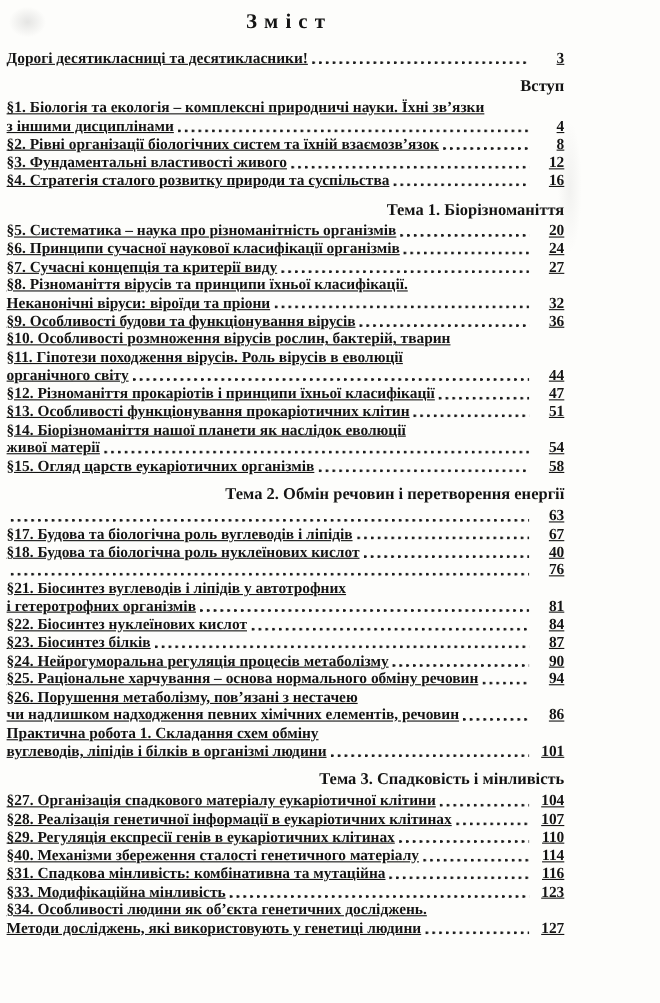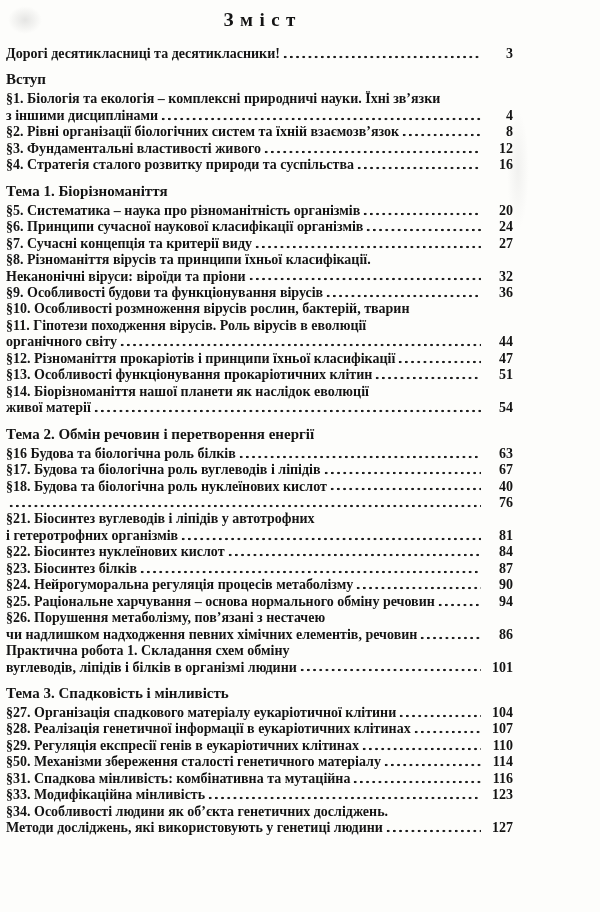"Дорогі десятикласниці та десятикласники!" .row { text-decoration: none -> underline }
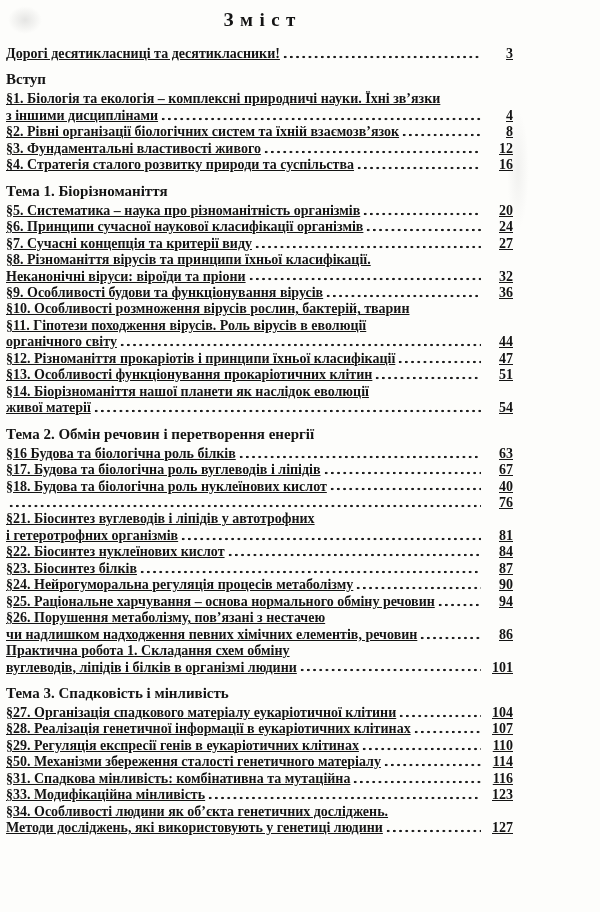"Вступ" .section-heading { text-align: left -> right }
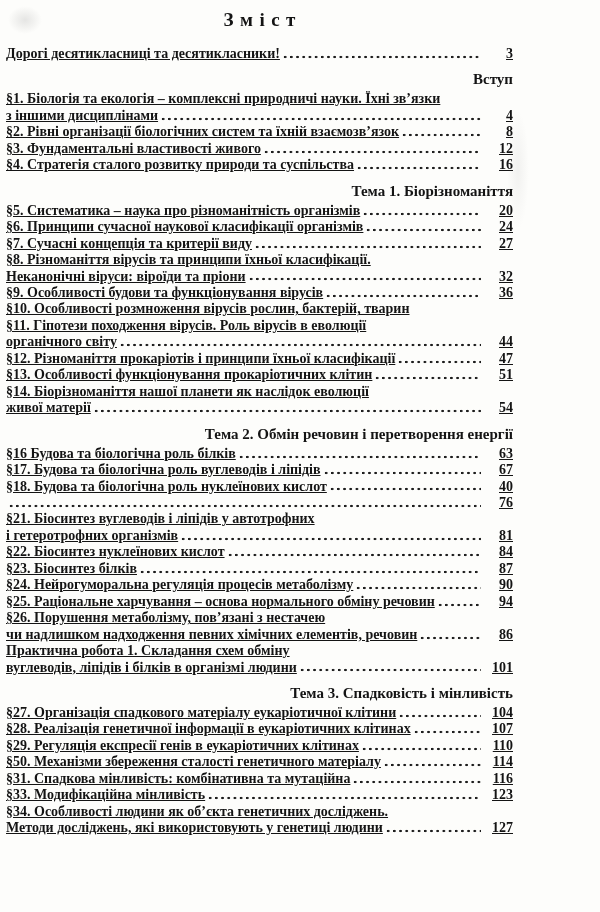"§15. Огляд царств еукаріотичних" div.row { html: none -> <div> <span>§15. Огляд царств еукаріотичних організмів</span> <span></span> <span>58</span> </div> }
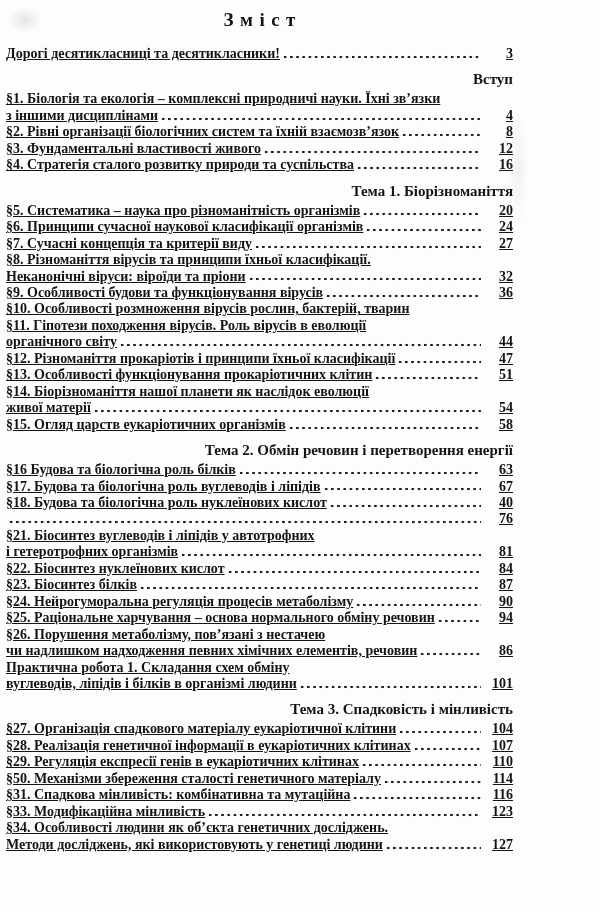"§16 Будова та біологічна роль" span.entry-text { html: <span>§16 Будова та біологічна роль білків</span> -> none }
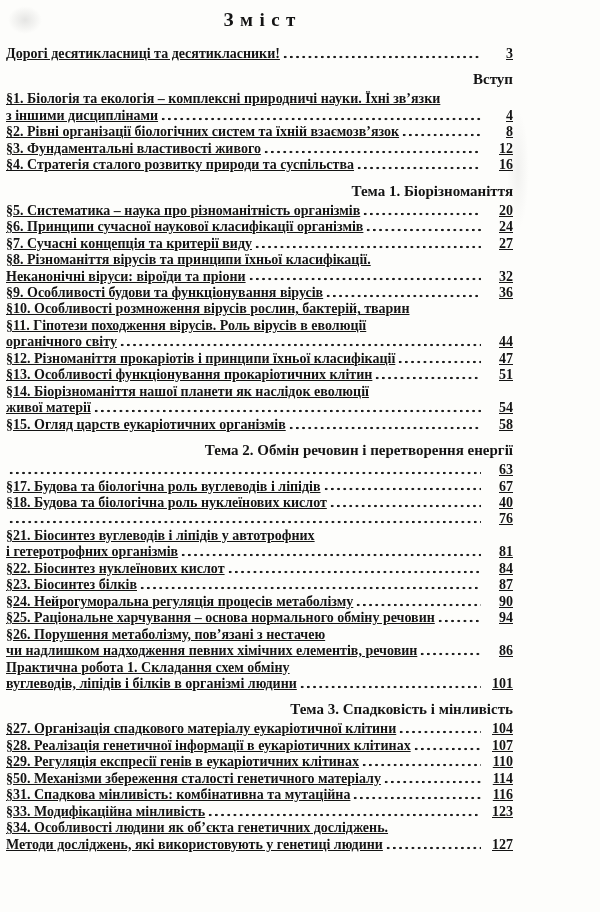"§50. Механізми збереження сталості" span.entry-text { text: 50 -> 40 }
